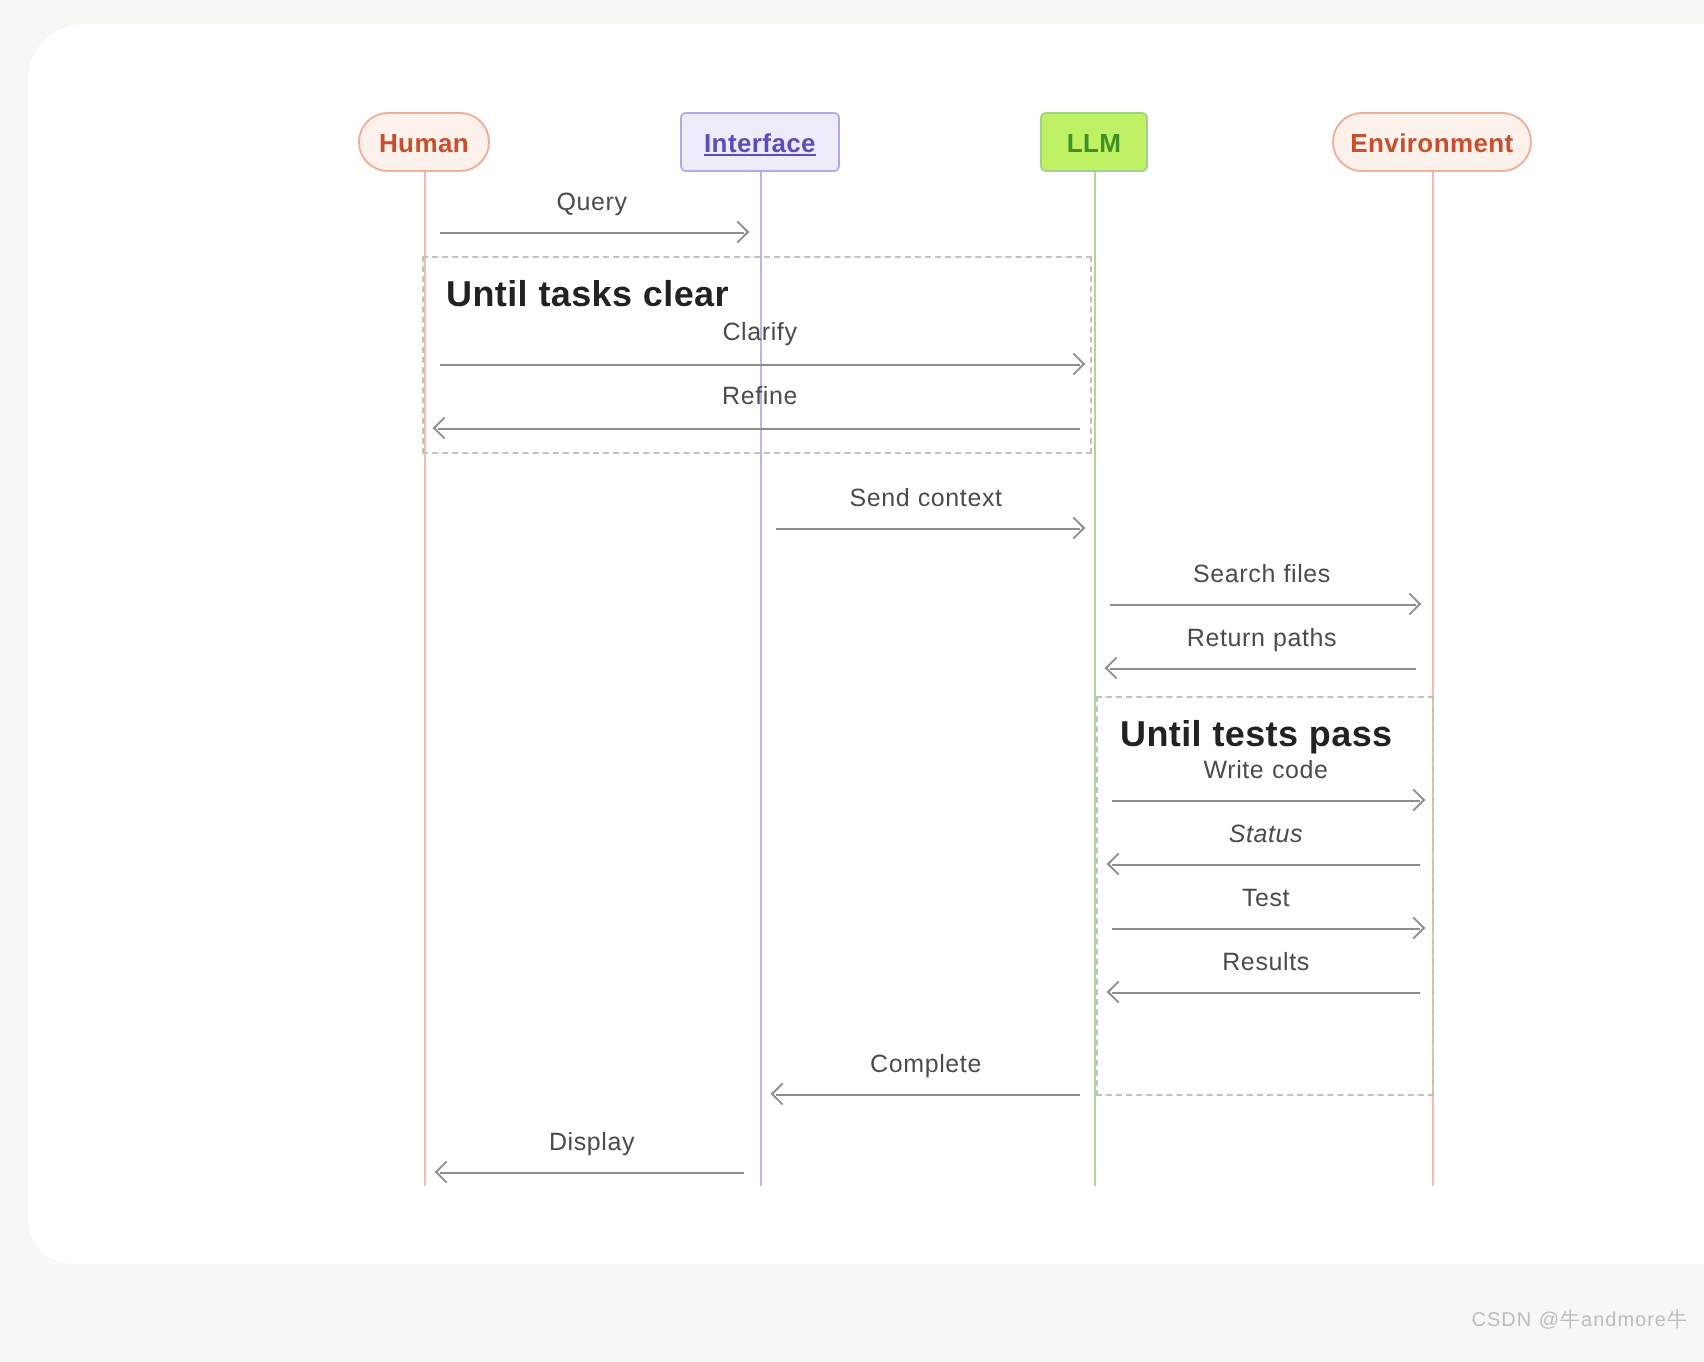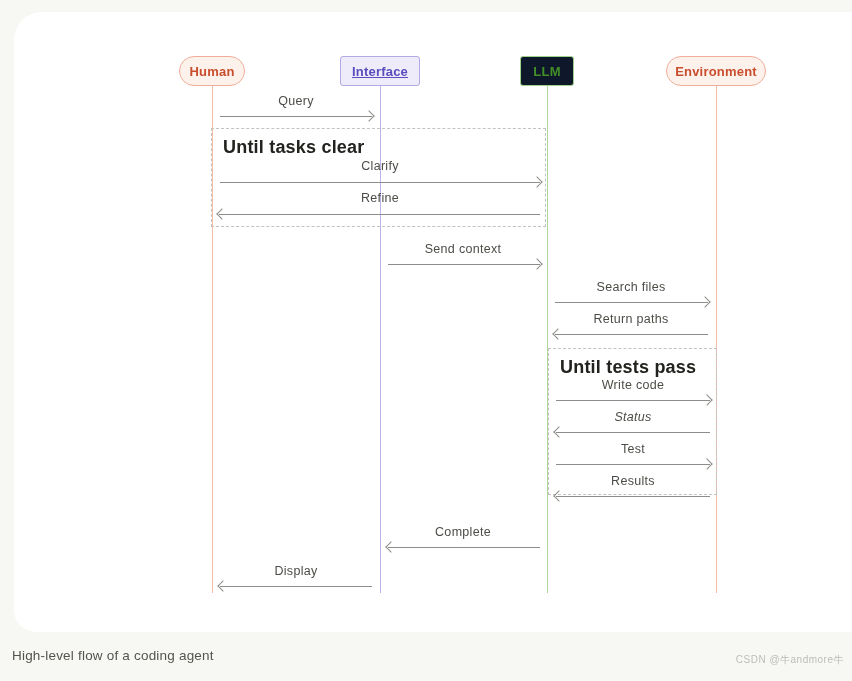"LLM" .actor.green { background: #0f172a -> #bef264 }
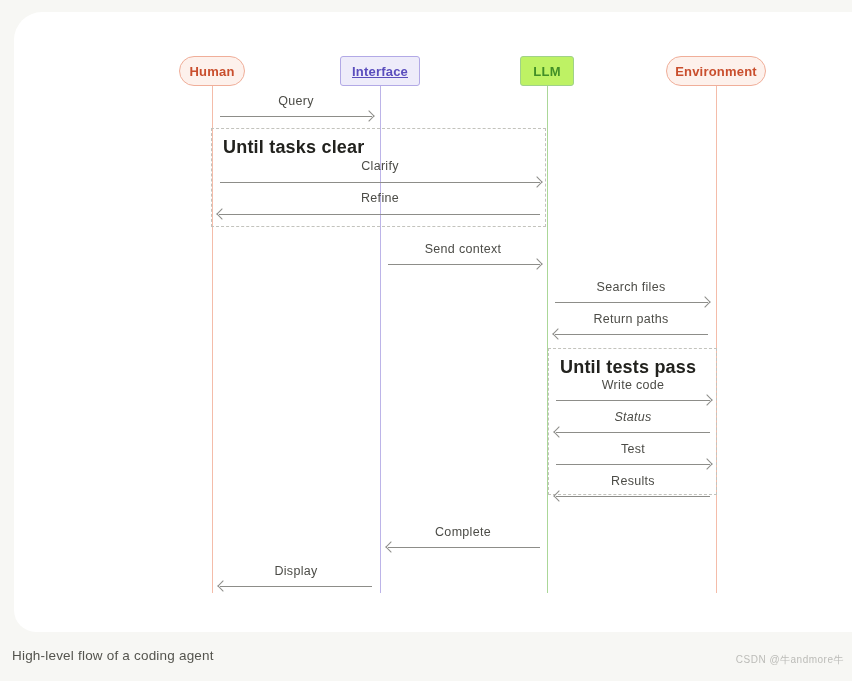"Until tests pass" div.loop { height: 147px -> 200px }
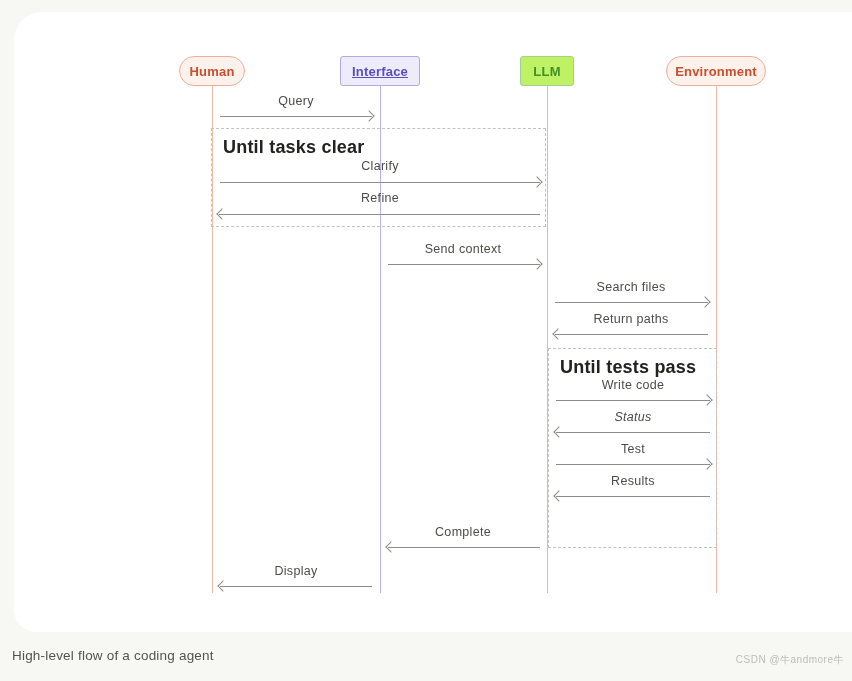"High-level flow of a coding" div.caption { html: <div>High-level flow of a coding agent</div> -> none }
